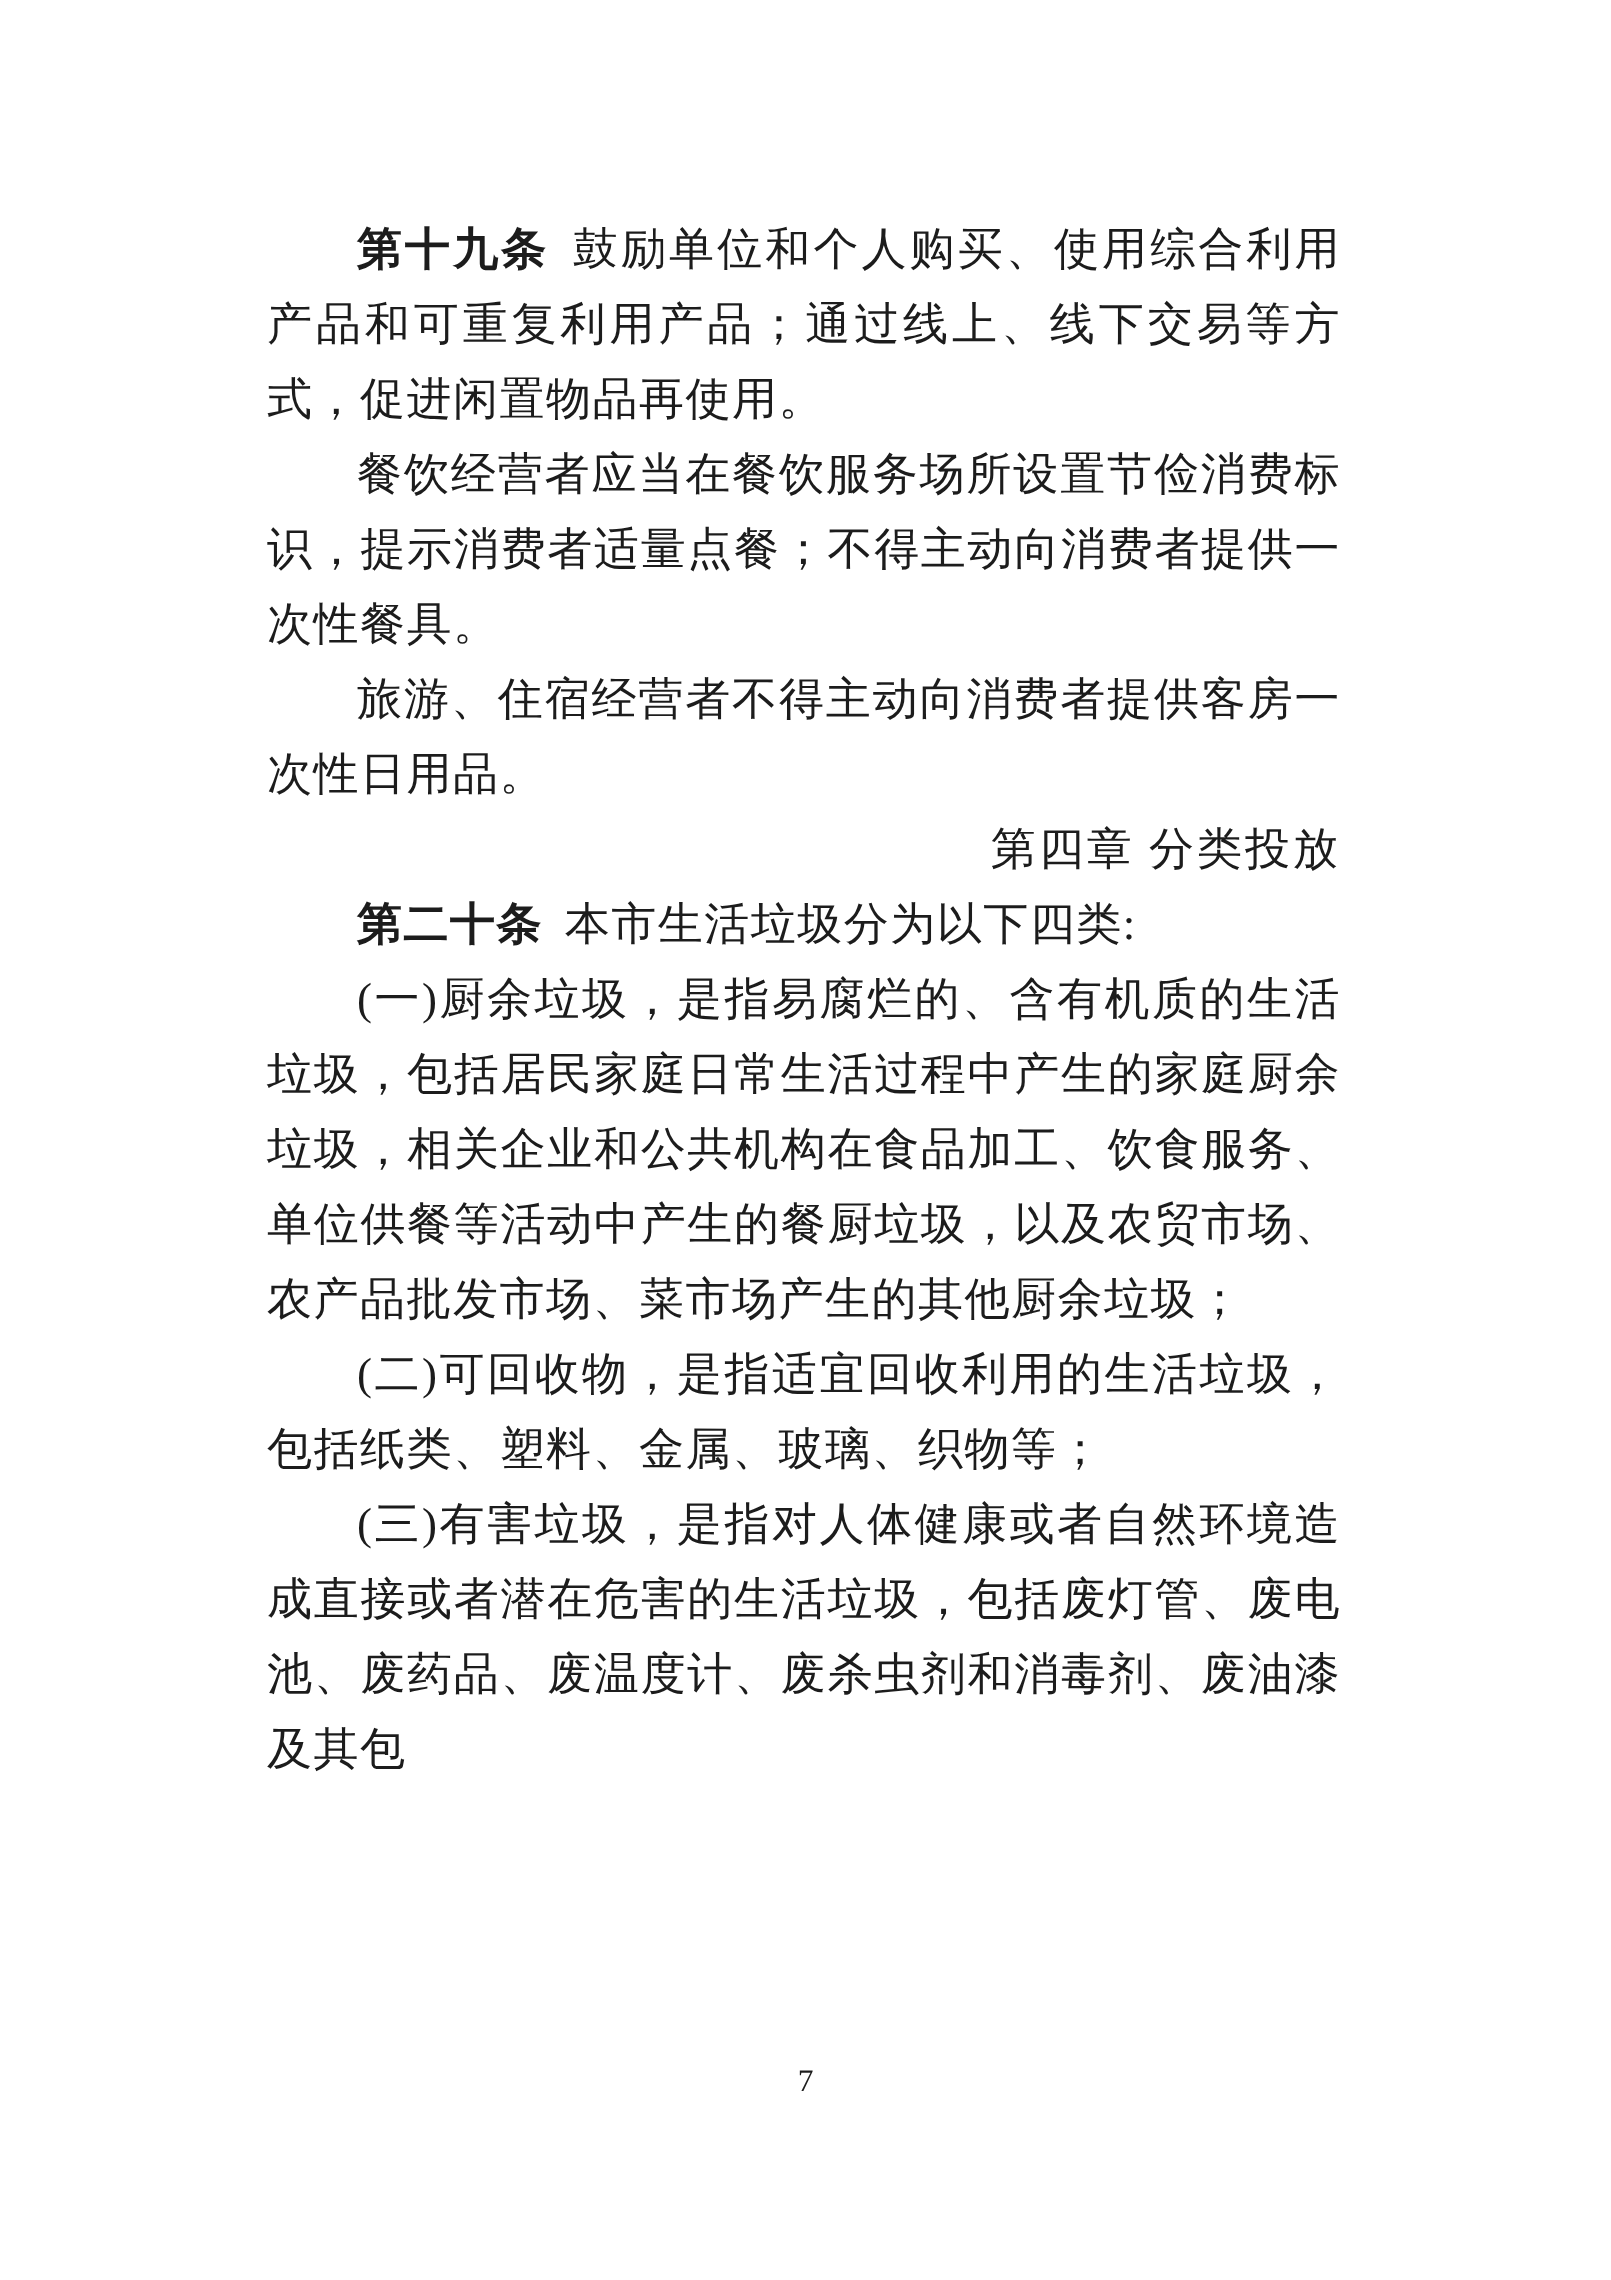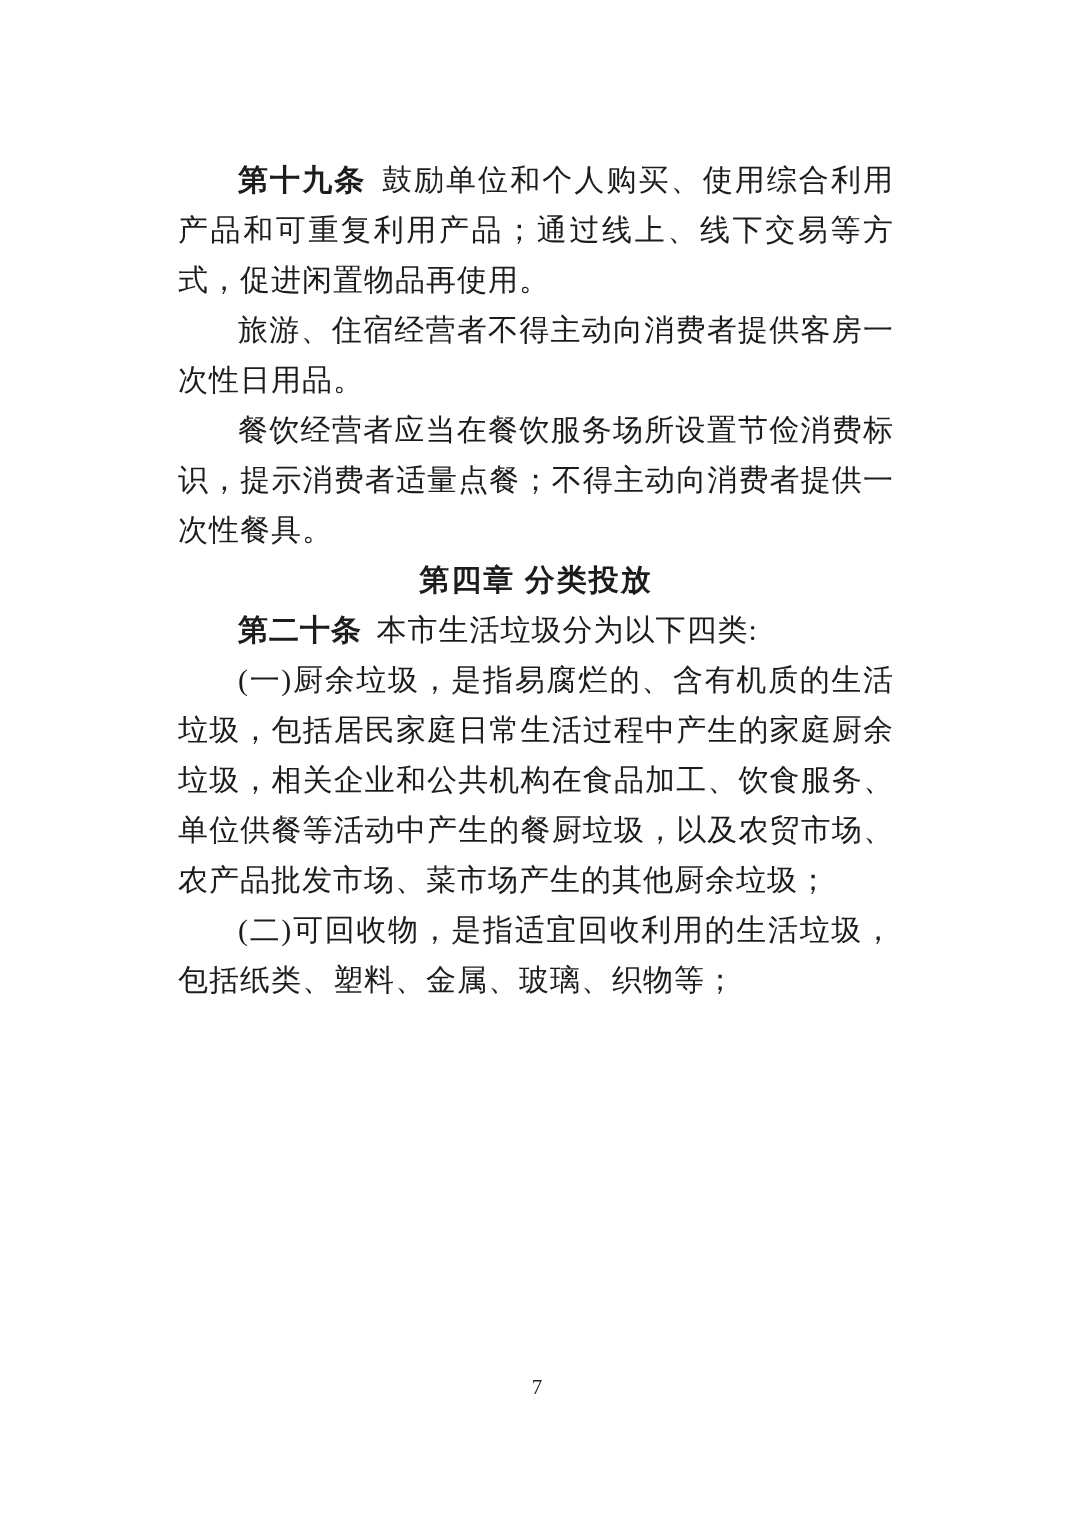"第十九条" .doc-body { top: 155px -> 142px }
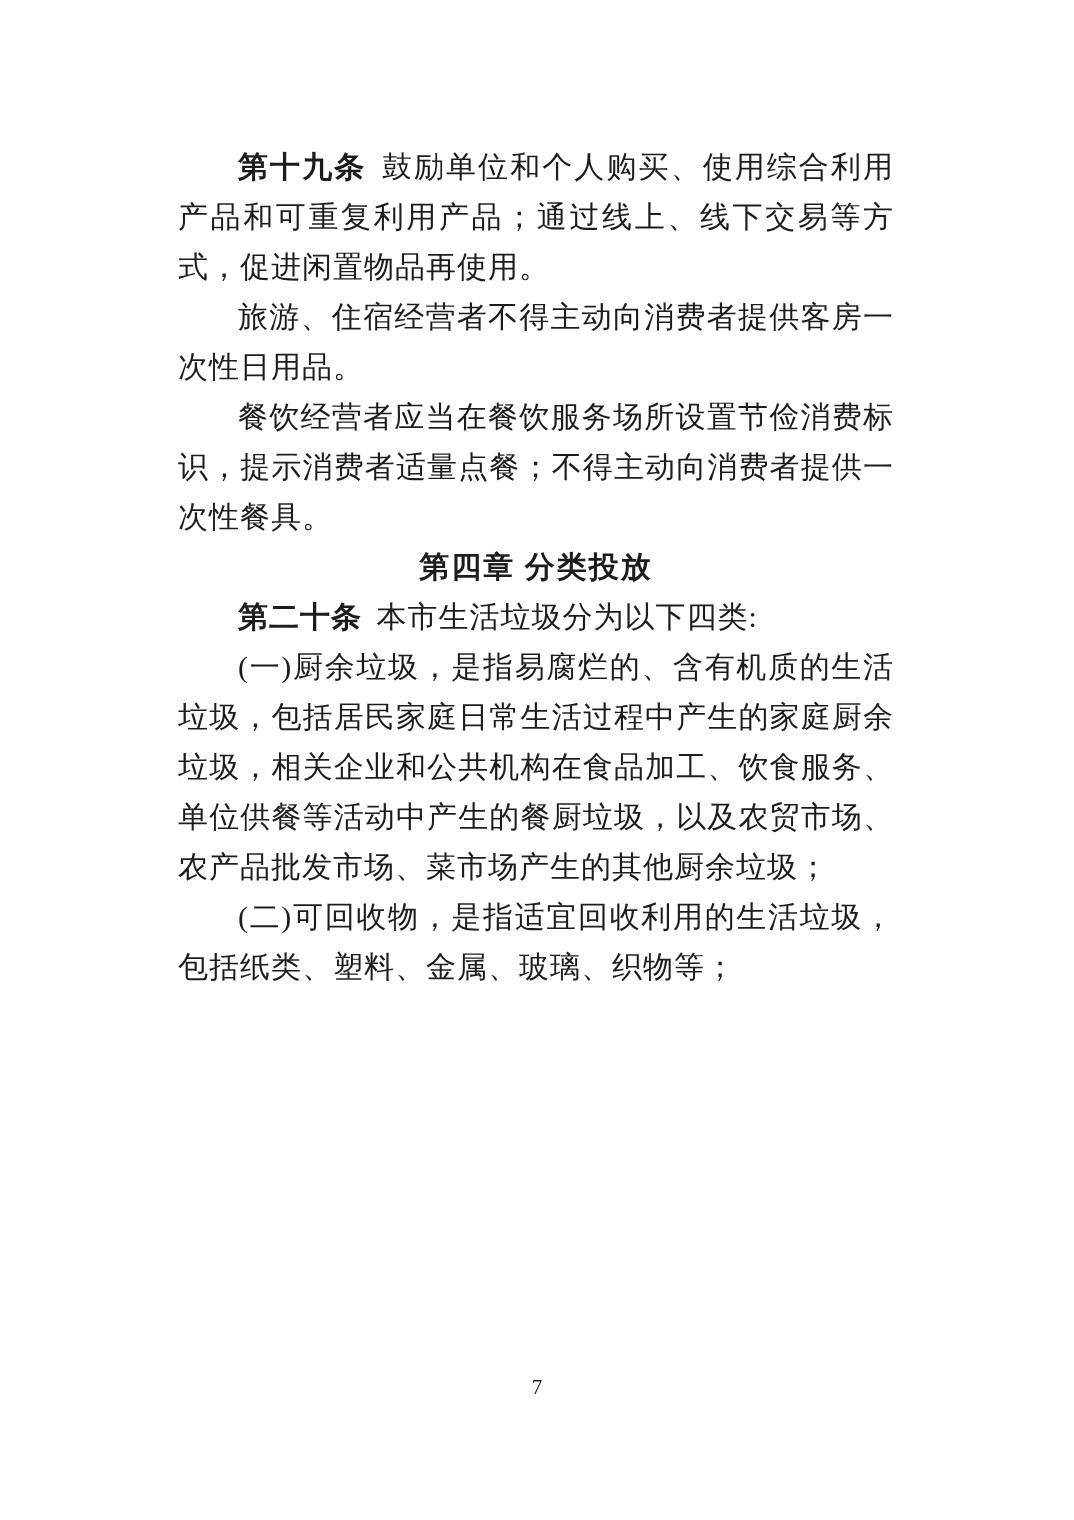"旅游、住宿经营者不得主动向消费者提供客房一次性日用品。" p.para { order: before "餐饮经营者应当在餐饮服务场所设置节俭消费标识，提示消费者适量点餐；不得主动向消费" -> after "餐饮经营者应当在餐饮服务场所设置节俭消费标识，提示消费者适量点餐；不得主动向消费" }
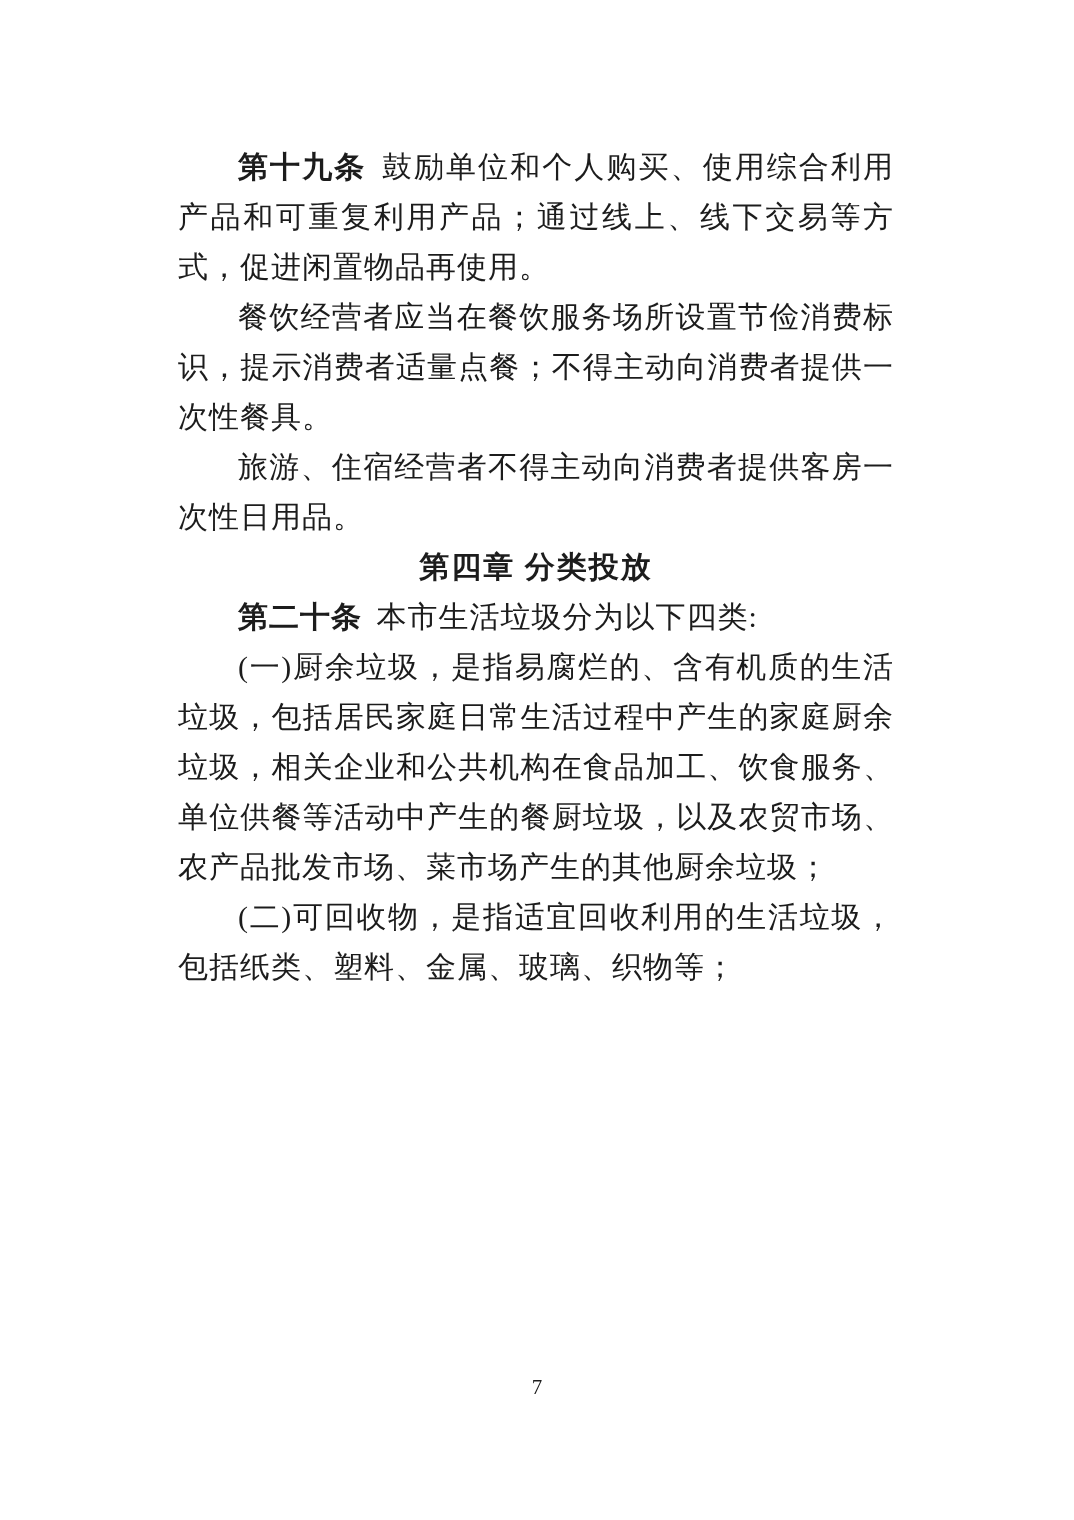"第四章 分类投放" .para.chapter { font-weight: bold -> normal; text-align: center -> right }
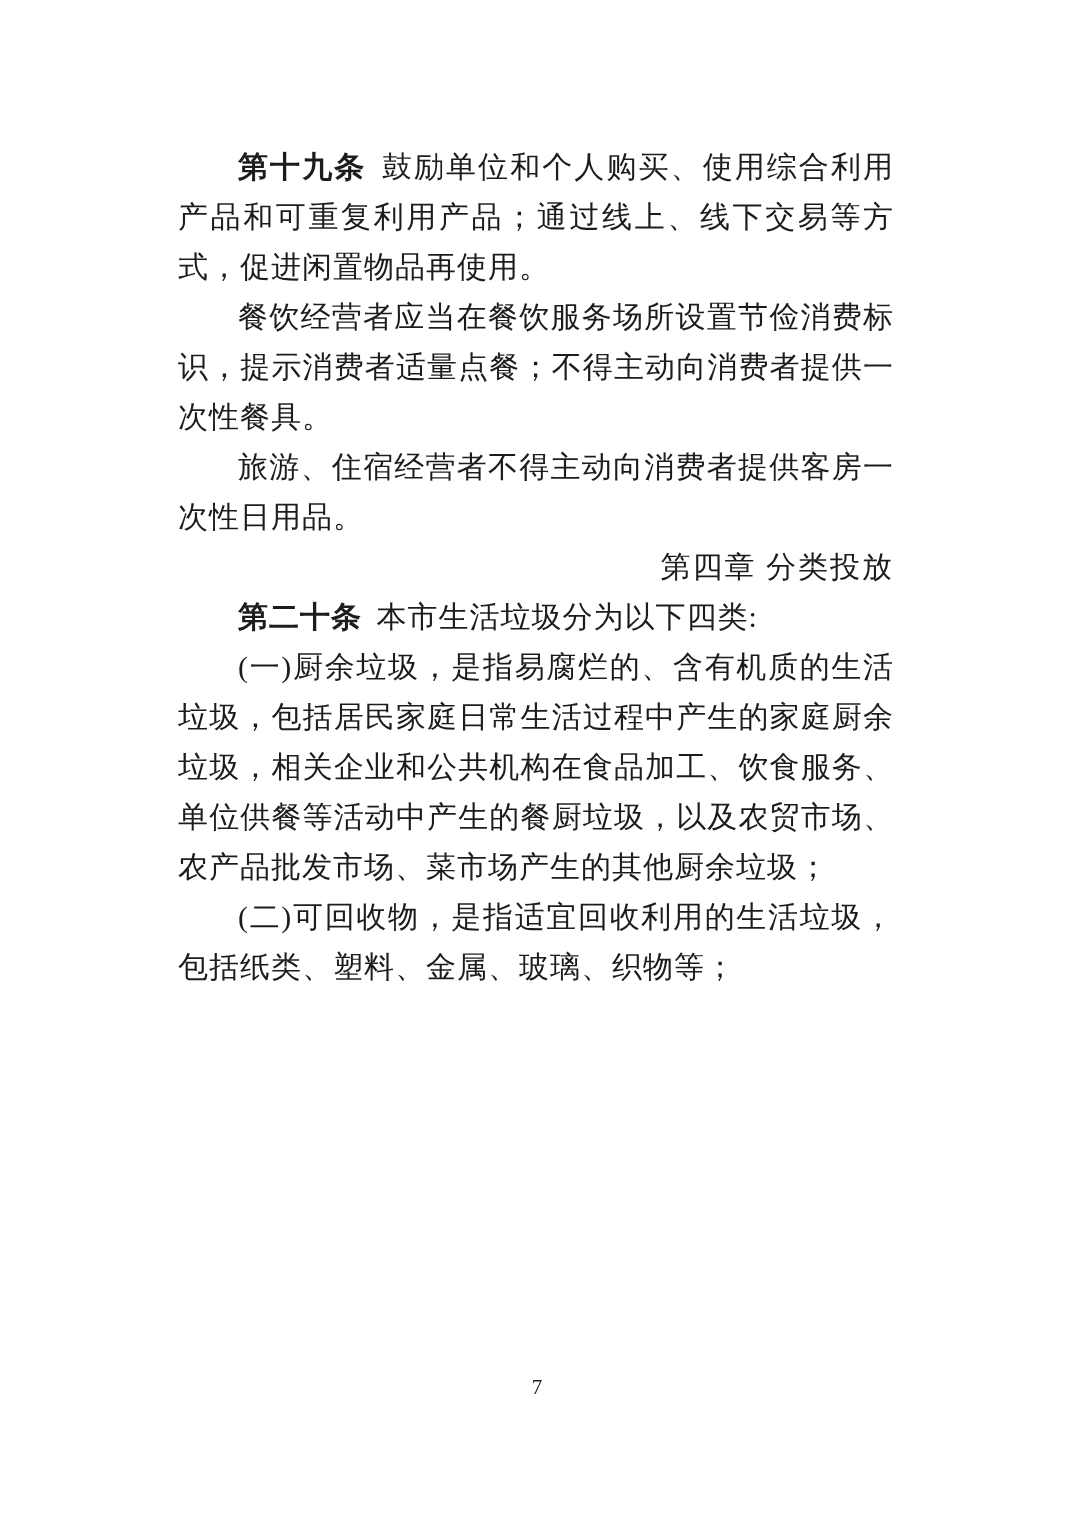"(三)有害垃圾，是指对人体健康或者自然环境造成直接或者潜在危害的生活垃圾，包括废" p.para { html: none -> <p>(三)有害垃圾，是指对人体健康或者自然环境造成直接或者潜在危害的生活垃圾，包括废灯管、废电池、废药品、废温度计、废杀虫剂和消毒剂、废油漆及其包</p> }
